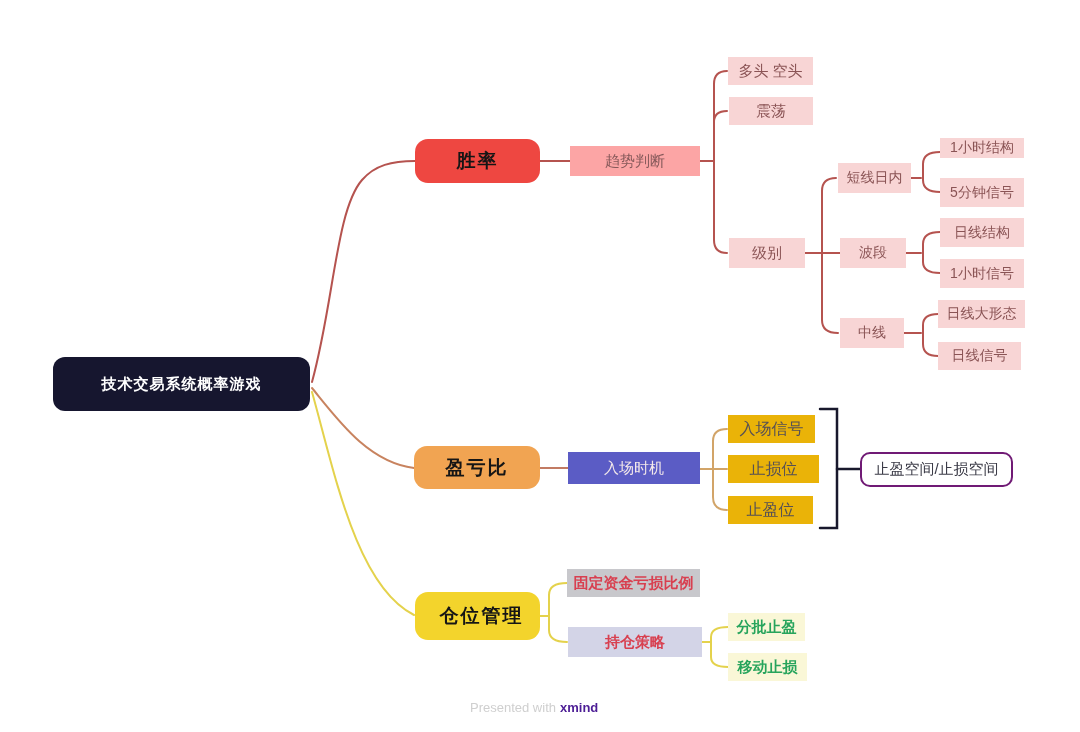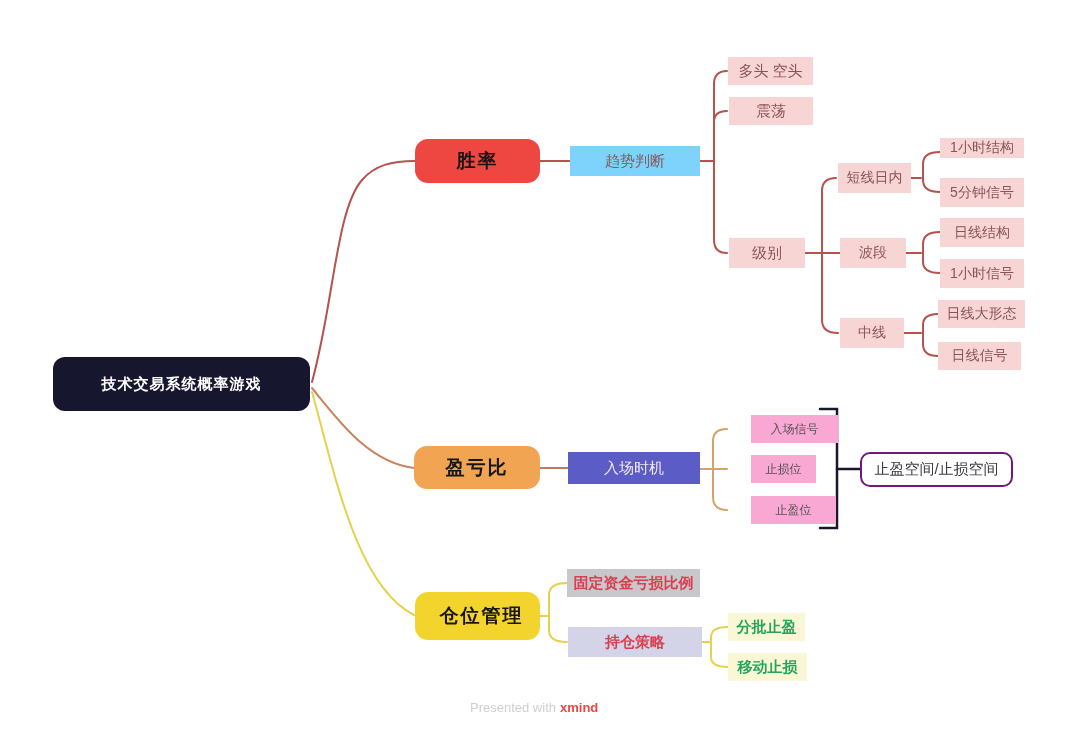"趋势判断" .pink-light { background: #7dd3fc -> #fca5a5 }
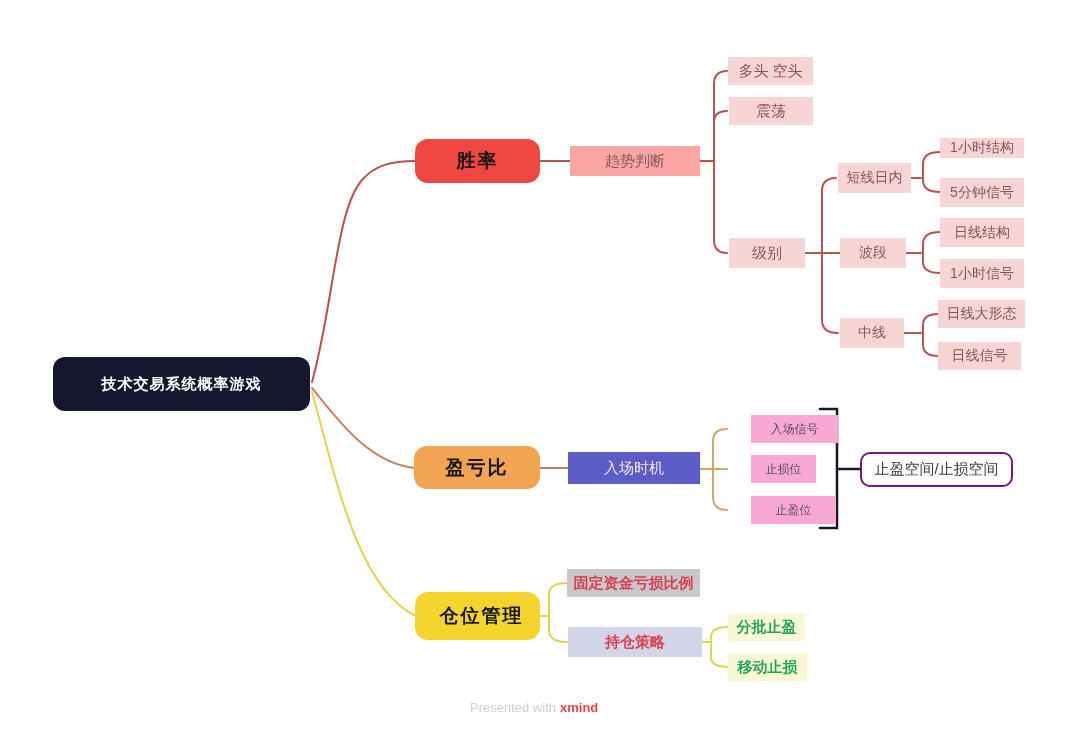"入场信号" .cream { background: #f9a8d4 -> #eab308; font-size: 12px -> 16px; margin-left: 23px -> none }
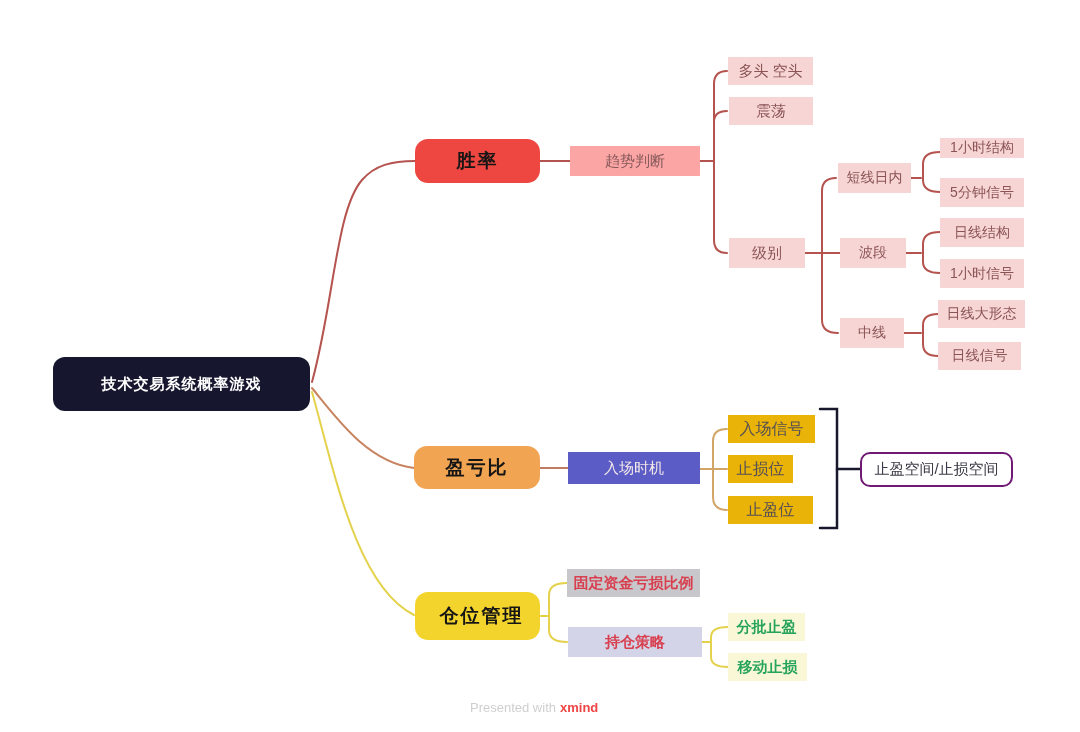"止损位" div.node { width: 65px -> 91px }
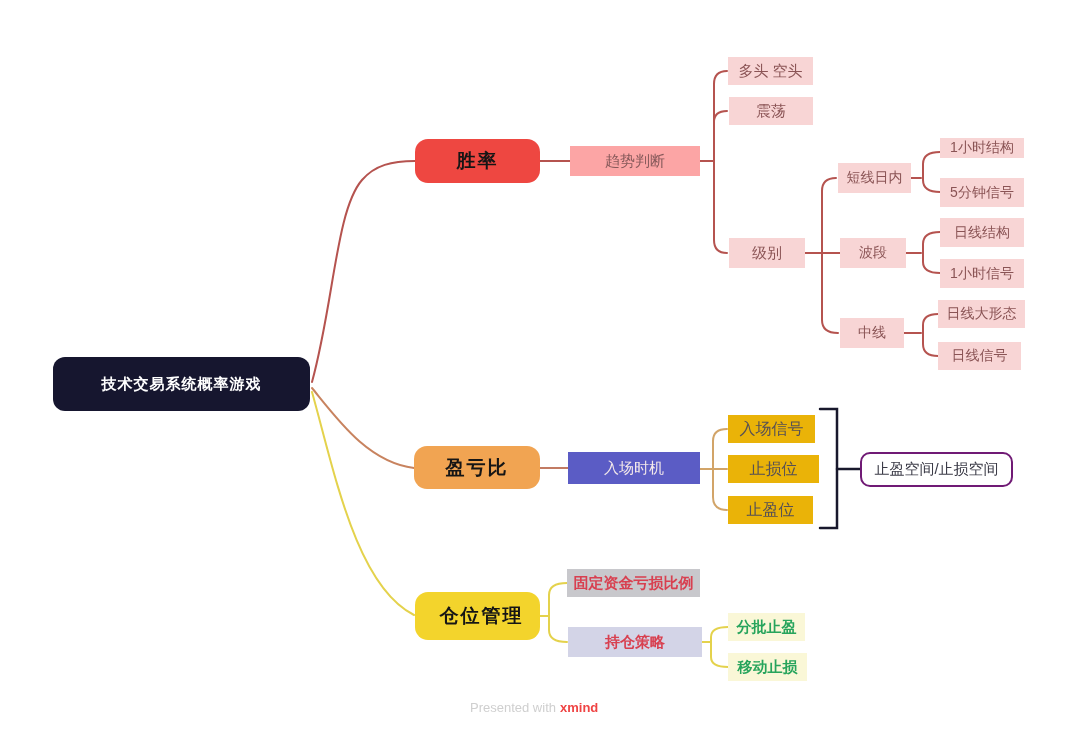"xmind" .watermark .brand { color: #ef4444 -> #4c1d95 }
